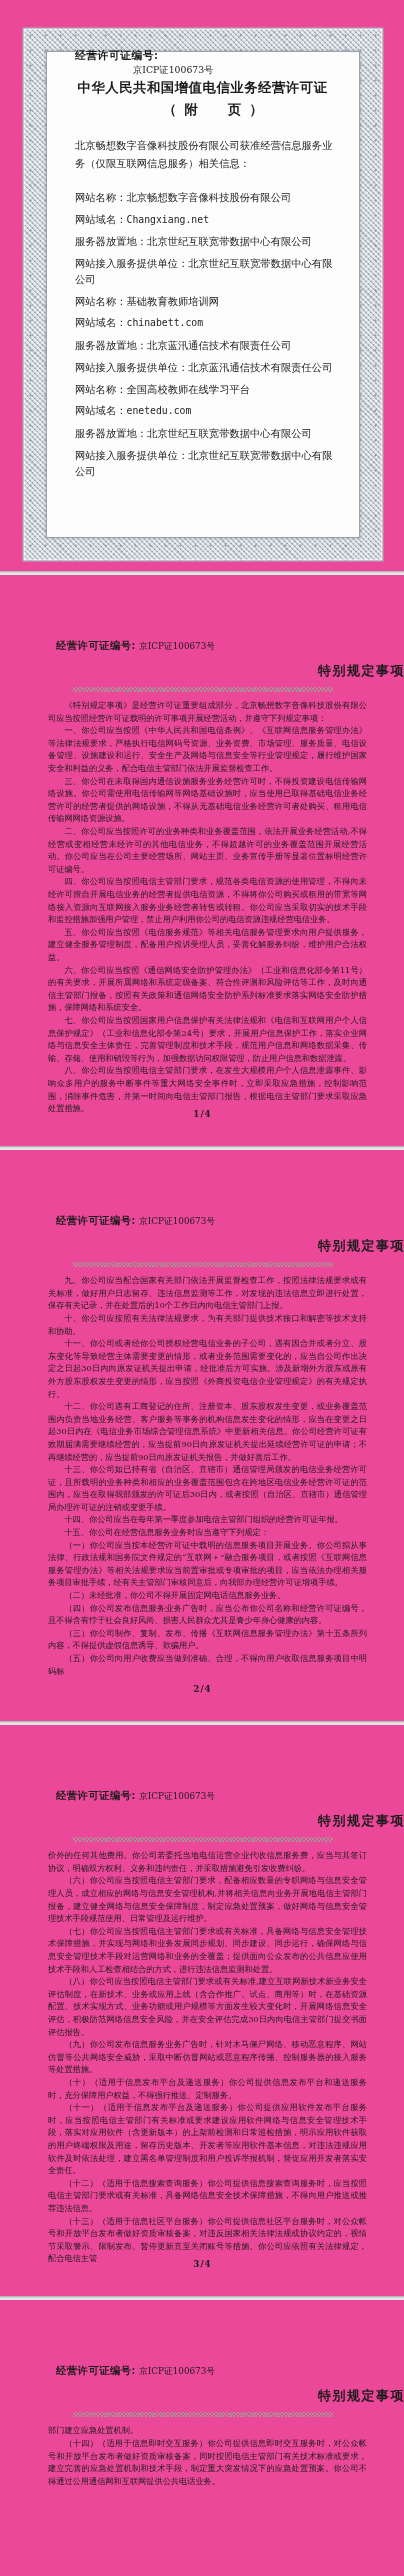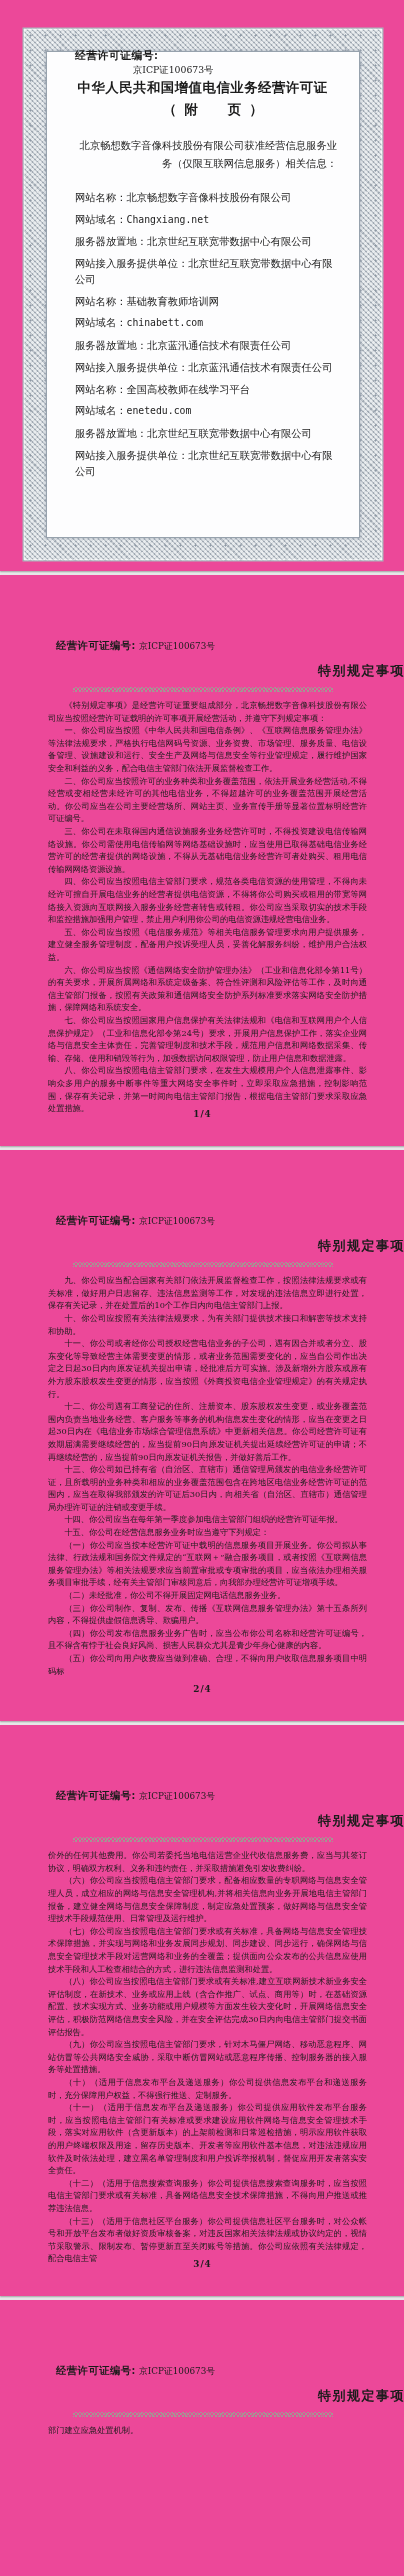"北京畅想数字音像科技股份有限公司获准经营信息服务业务（仅限互联网信息服务）相关信" .cover-intro { text-align: right -> none }
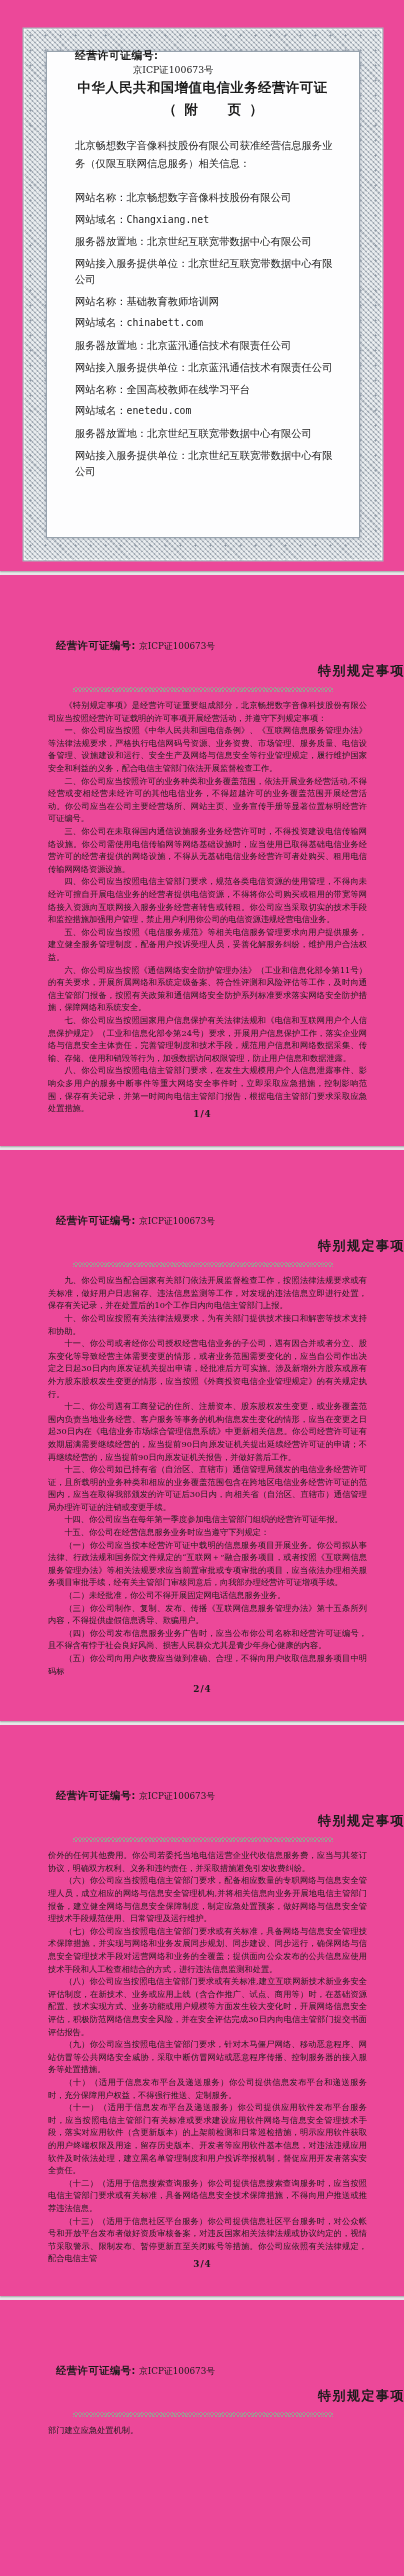"二、你公司应当按照许可的业务种类和业务覆盖范围，依法开展业务经营活动,不得经营或" p.indent { order: before "三、你公司在未取得国内通信设施服务业务经营许可时，不得投资建设电信传输网络设施。" -> after "三、你公司在未取得国内通信设施服务业务经营许可时，不得投资建设电信传输网络设施。" }
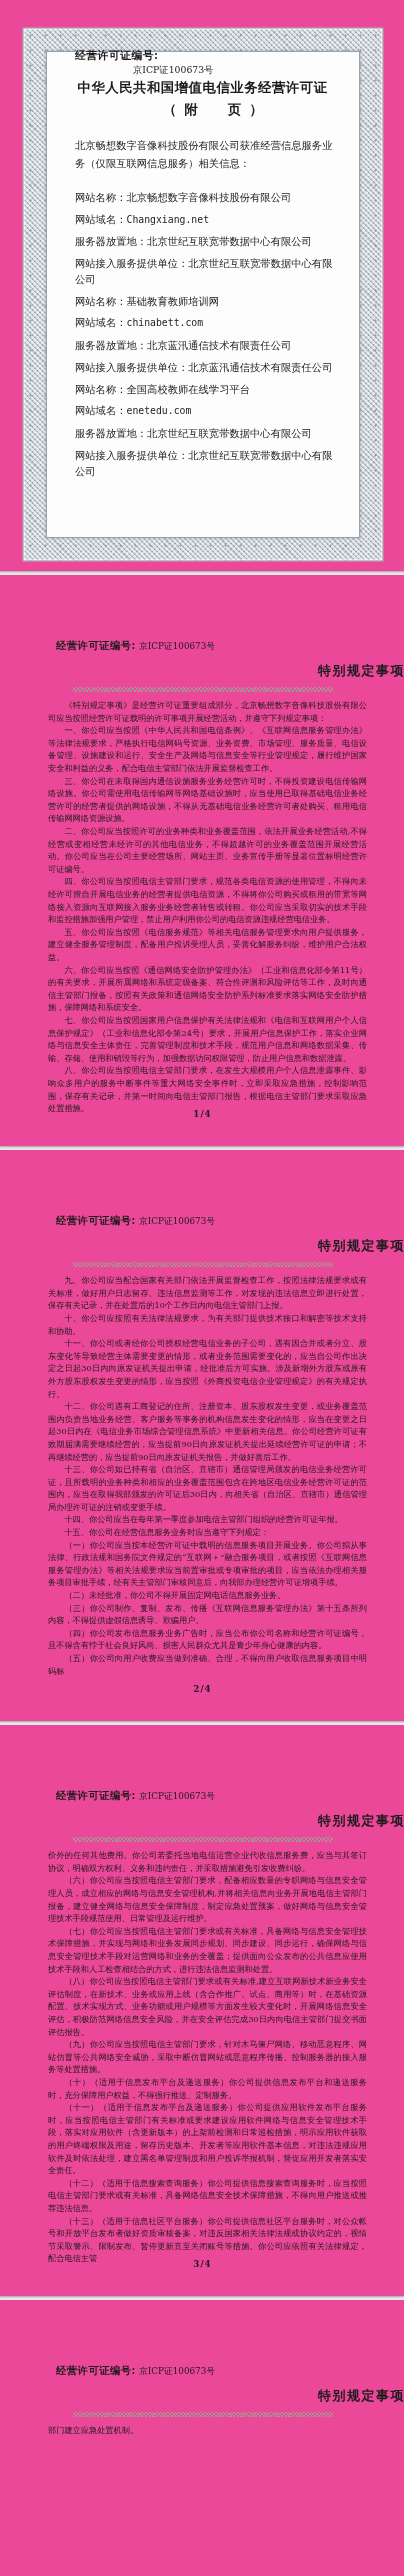"八、你公司应当按照电信主管部门要求，在发生大规模用户个人信息泄露事件、影响众多用" p.indent { text: 保存有关记录 -> 消除事件危害 }
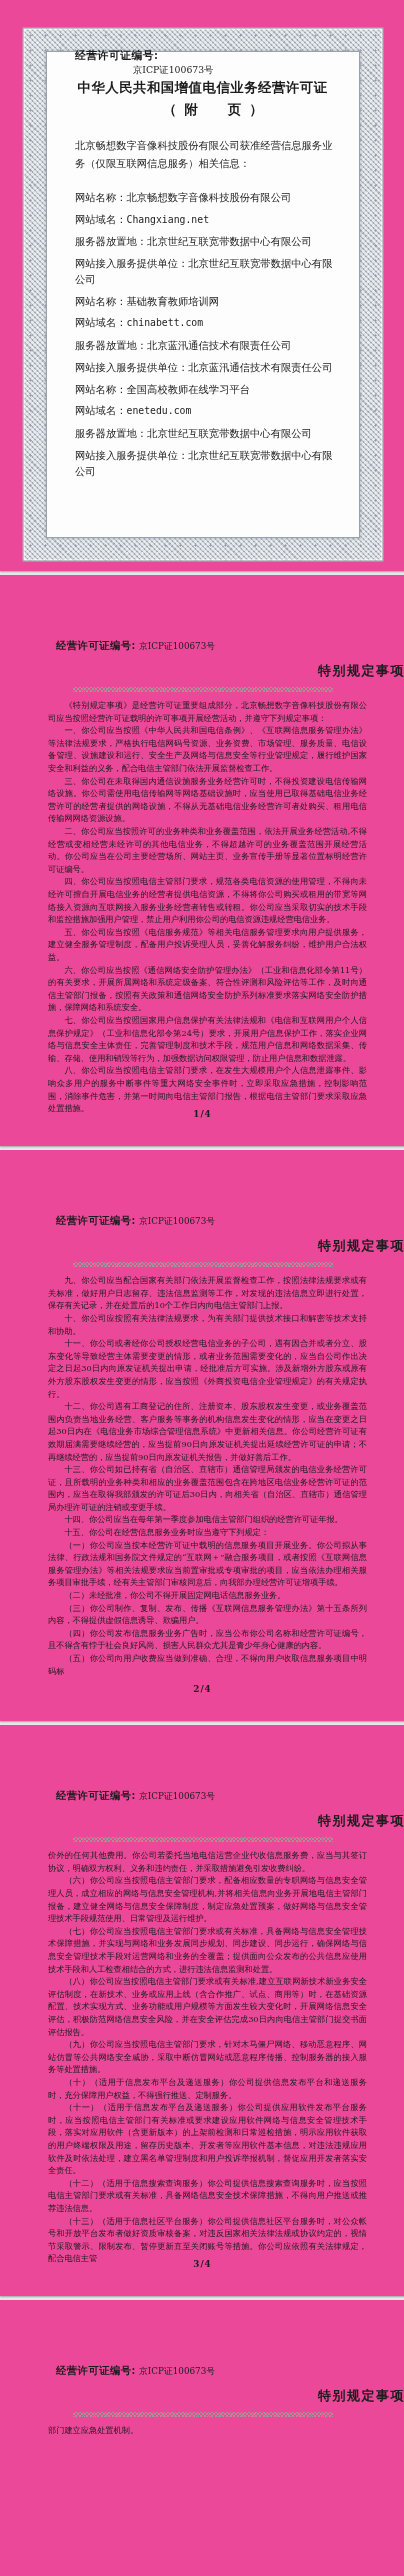"十三、你公司如已持有省（自治区、直辖市）通信管理局颁发的电信业务经营许可证，且所" p.indent { text: 向相关省 -> 或者按照 }
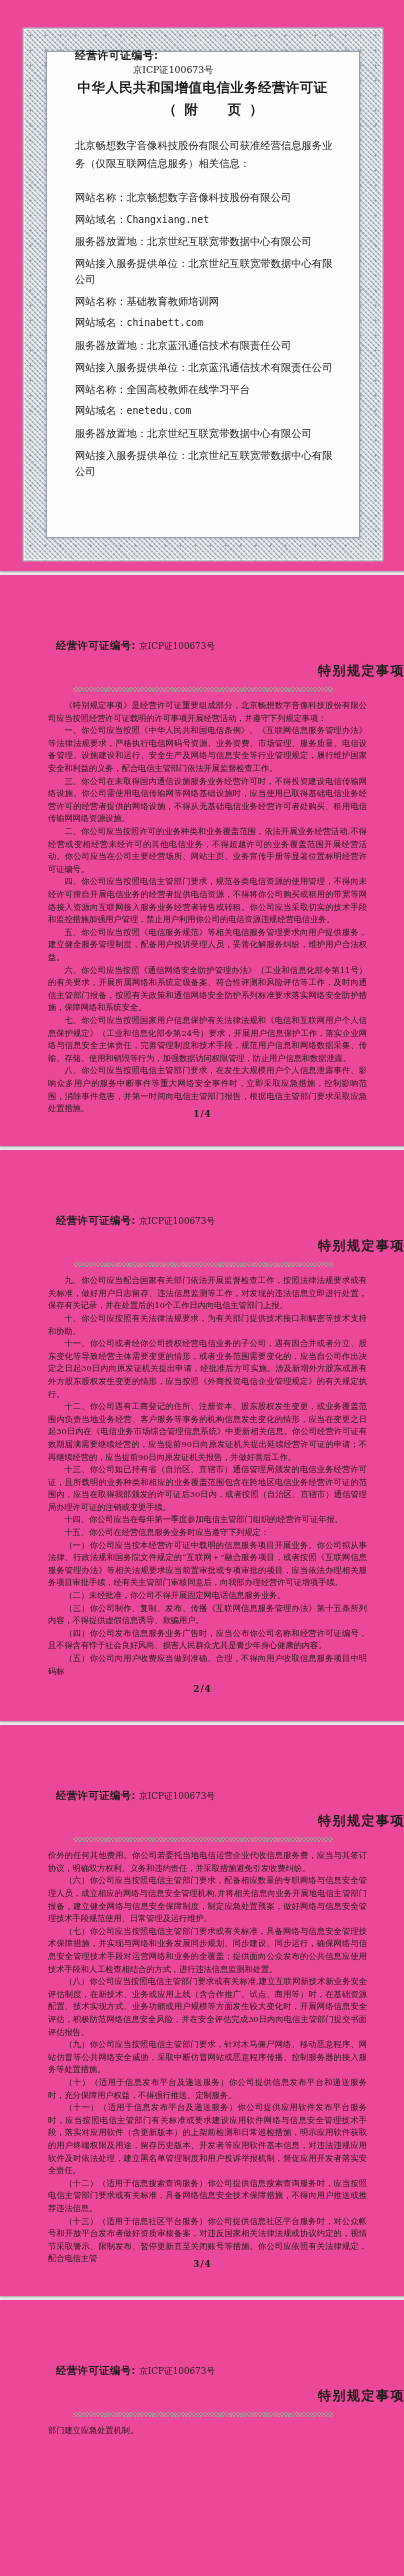"（三）你公司制作、复制、发布、传播《互联网信息服务管理办法》第十五条所列内容，不" p.indent { order: before "（四）你公司发布信息服务业务广告时，应当公布你公司名称和经营许可证编号，且不得含" -> after "（四）你公司发布信息服务业务广告时，应当公布你公司名称和经营许可证编号，且不得含" }
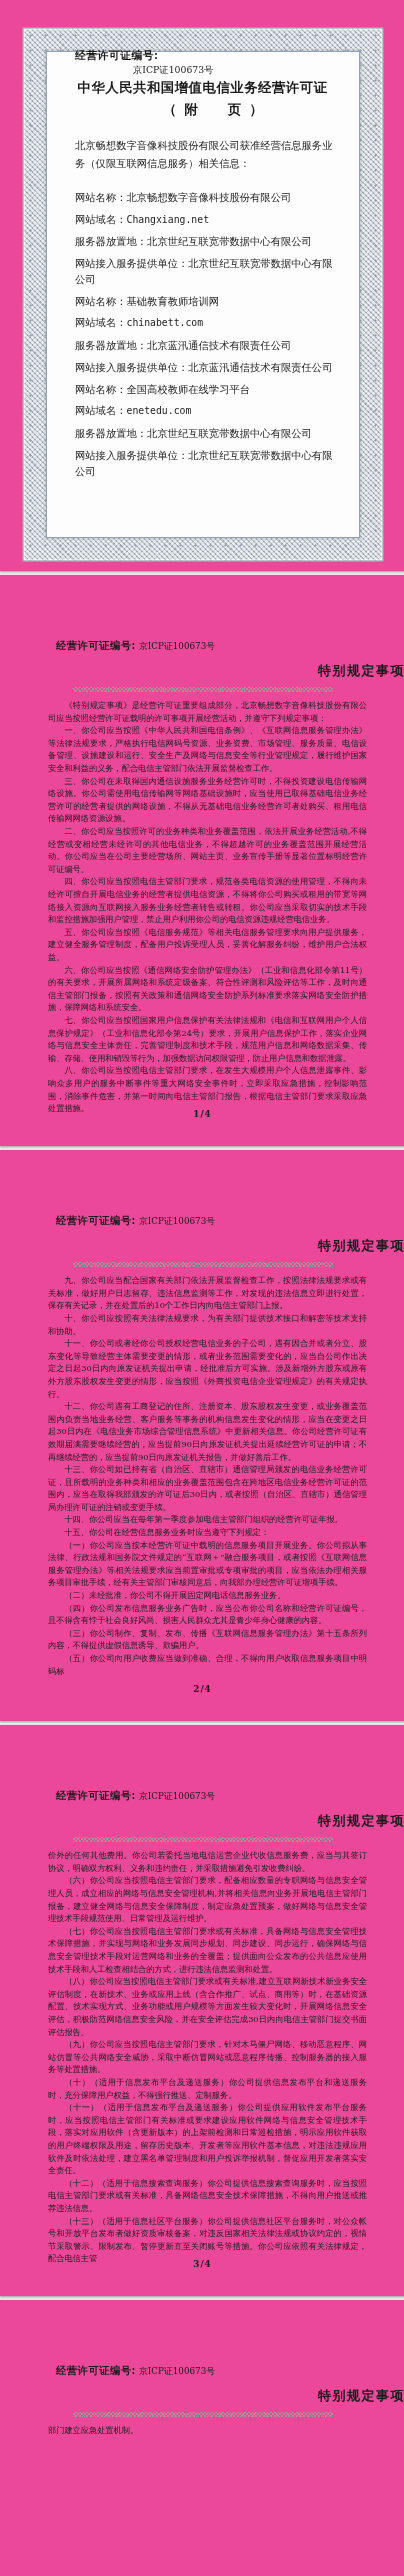"（九）你公司应当按照电信主管部门要求，针对木马僵尸网络、移动恶意程序、网站仿冒等" p.indent { text: 应当按照电信主管部门要求 -> 发布信息服务业务广告时 }
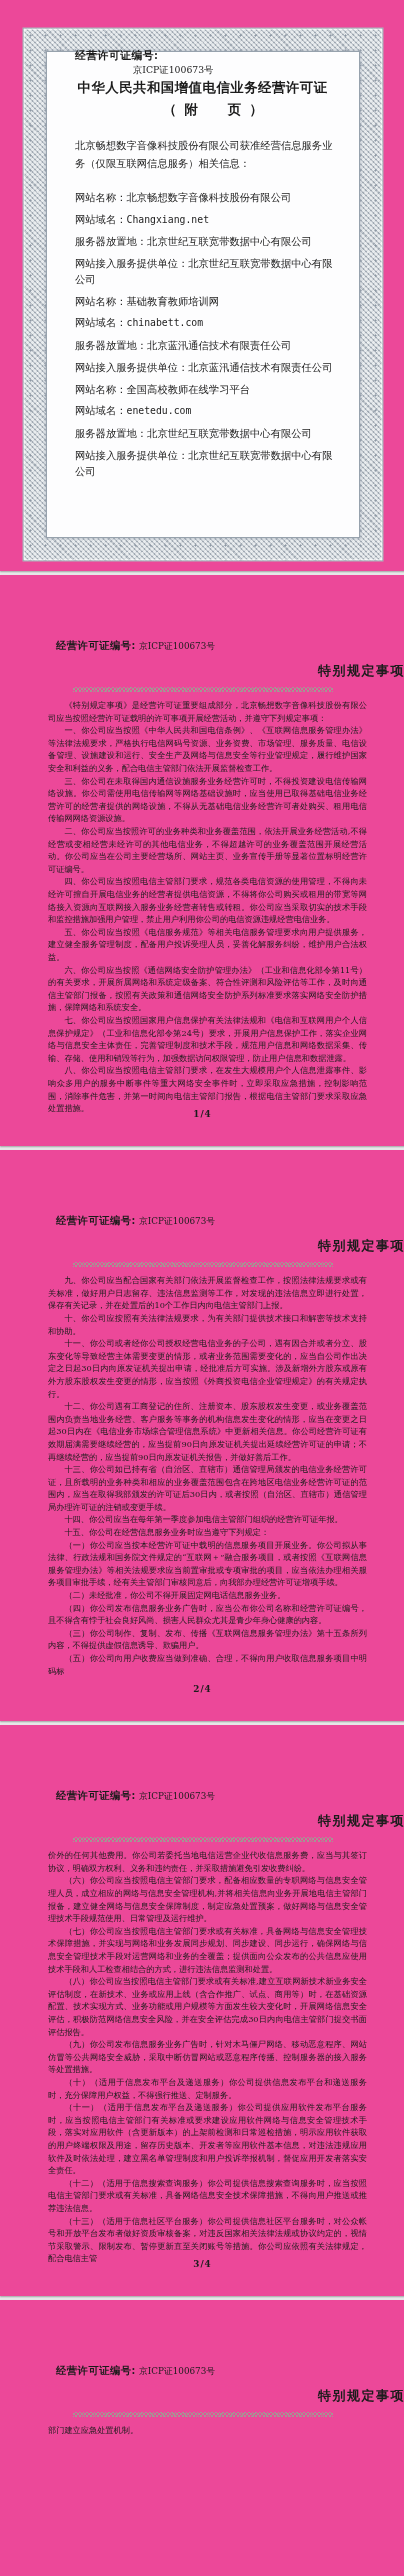"（十四）（适用于信息即时交互服务）你公司提供信息即时交互服务时，对公众帐号和开放" p.indent { html: none -> <p>（十四）（适用于信息即时交互服务）你公司提供信息即时交互服务时，对公众帐号和开放平台发布者做好资质审核备案，同时按照电信主管部门有关技术标准或要求，建立完善的应急处置机制和技术手段，制定重大突发情况下的应急处置预案。你公司不得通过公用通信网和互联网提供公共电话业务。</p> }
